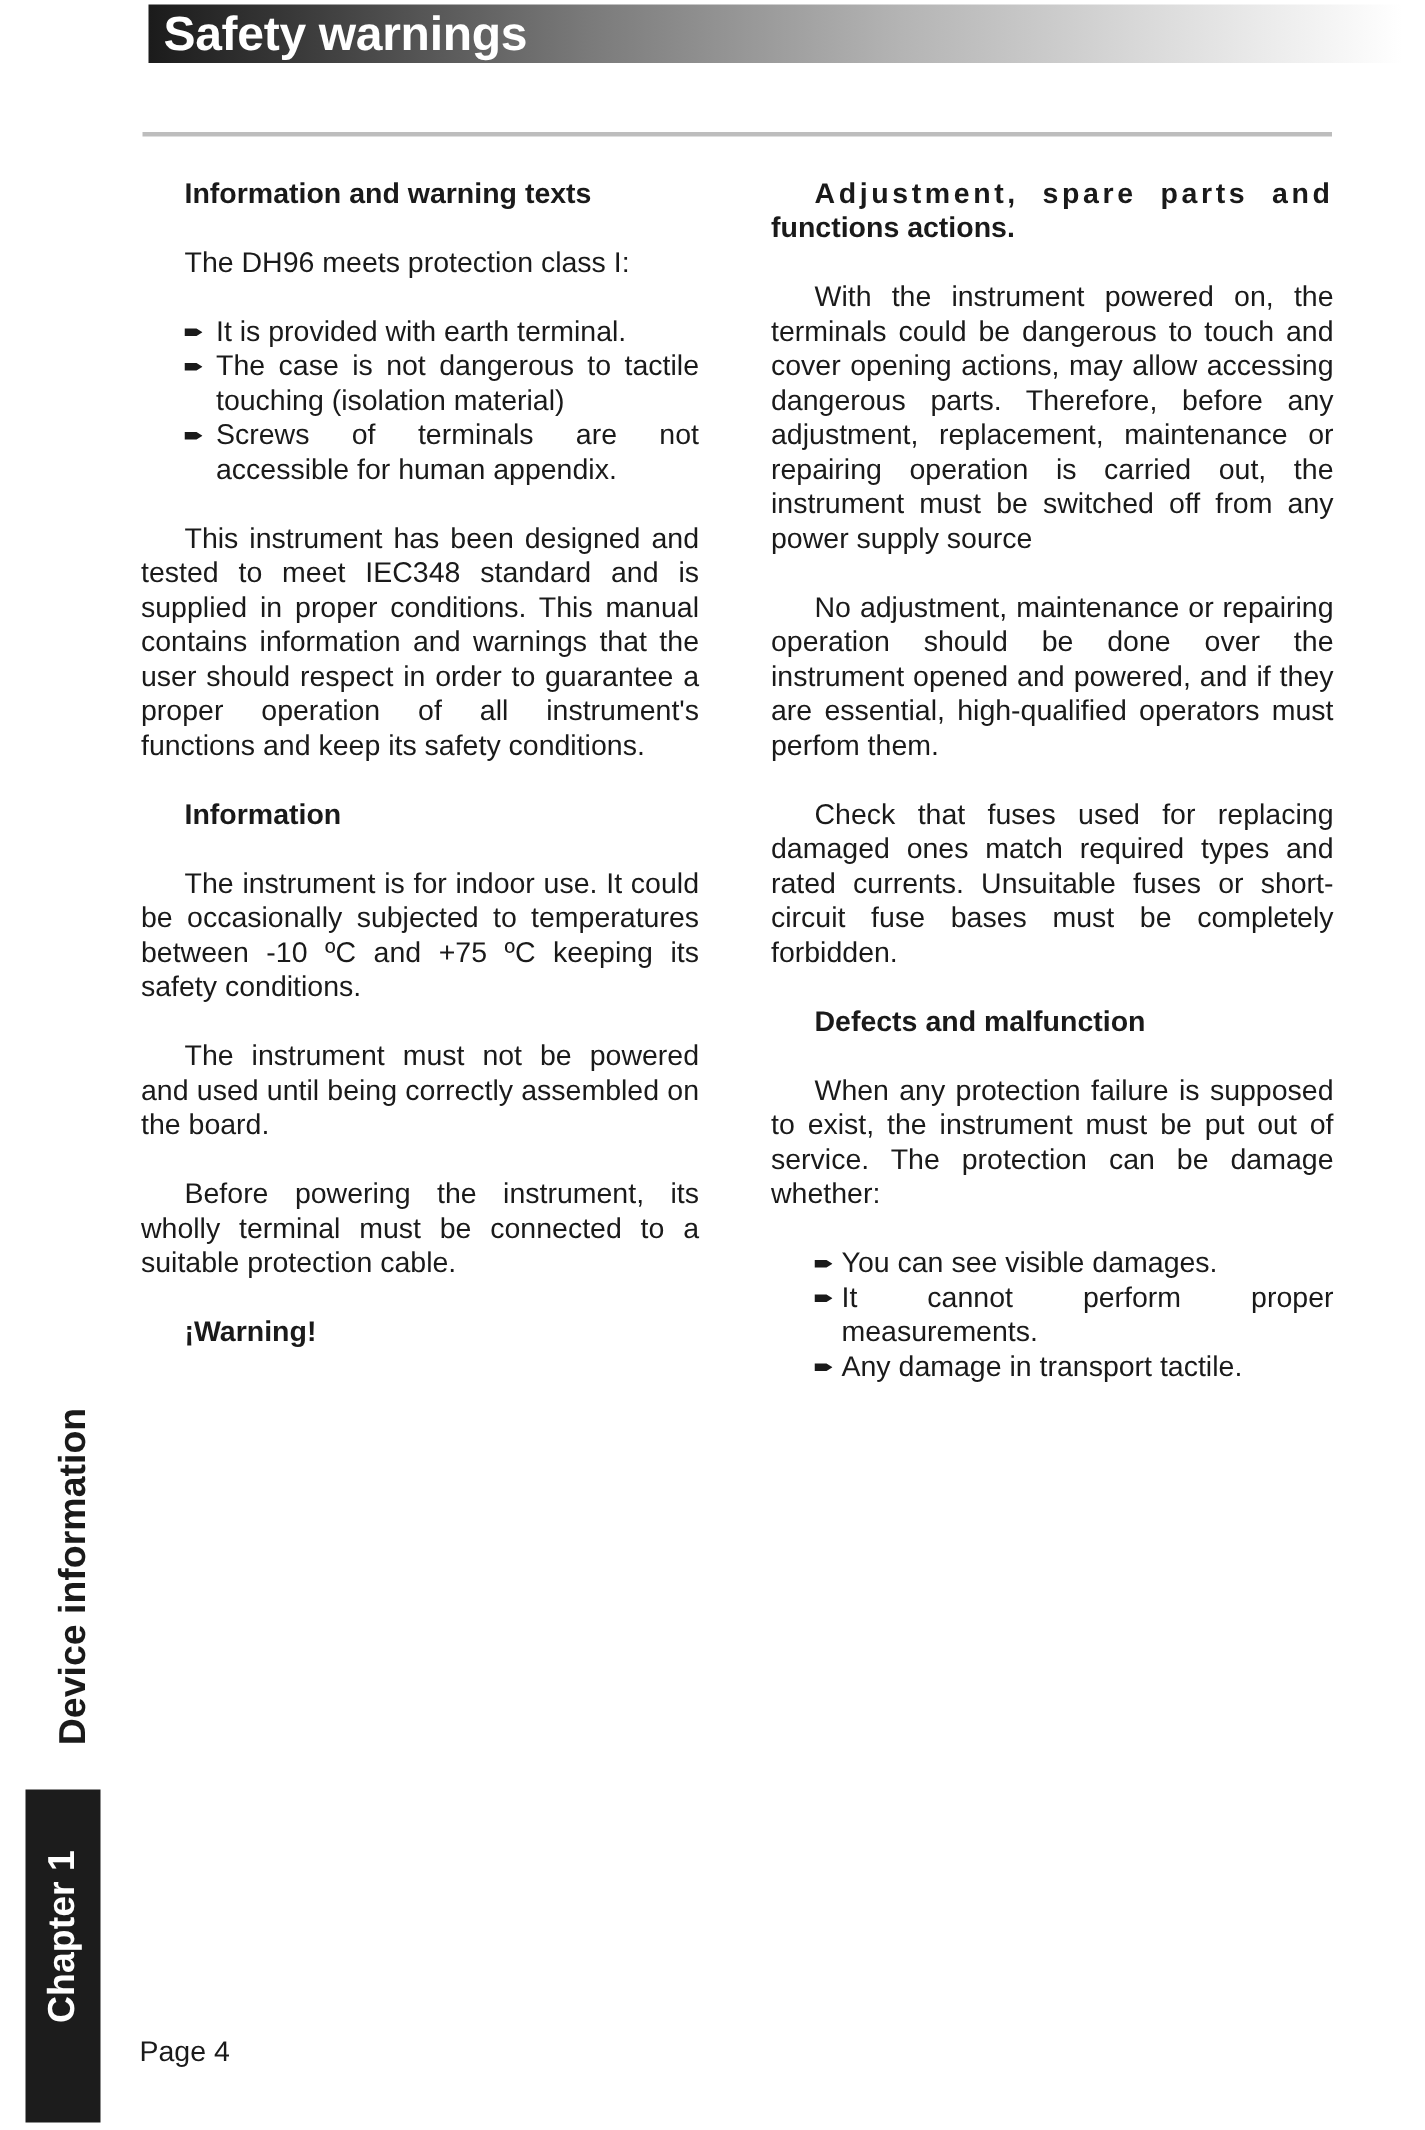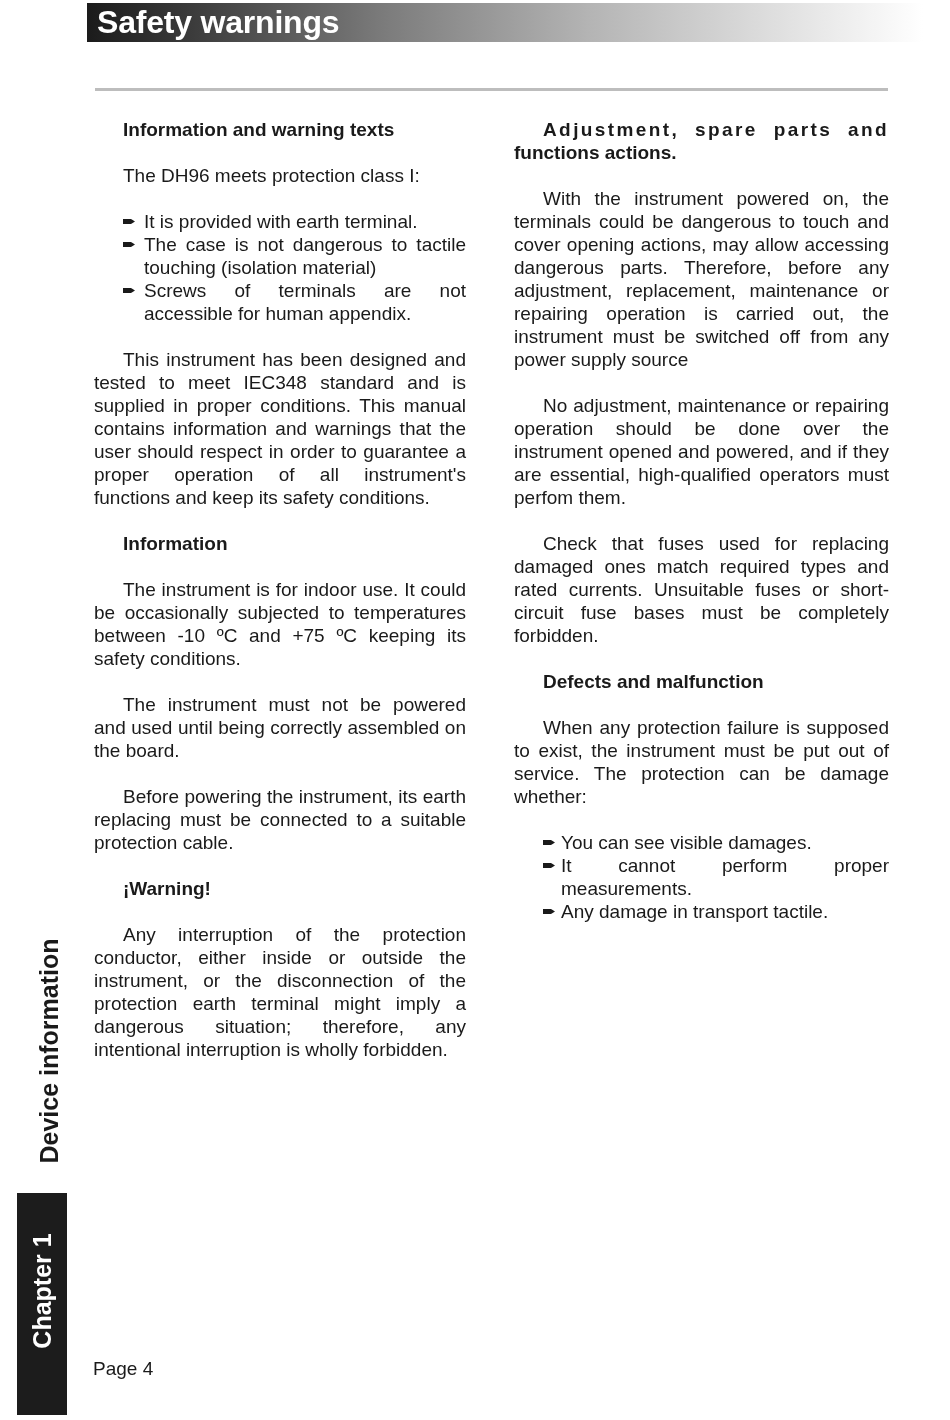"Safety warnings" .header-bar { left: 87px -> 99px }
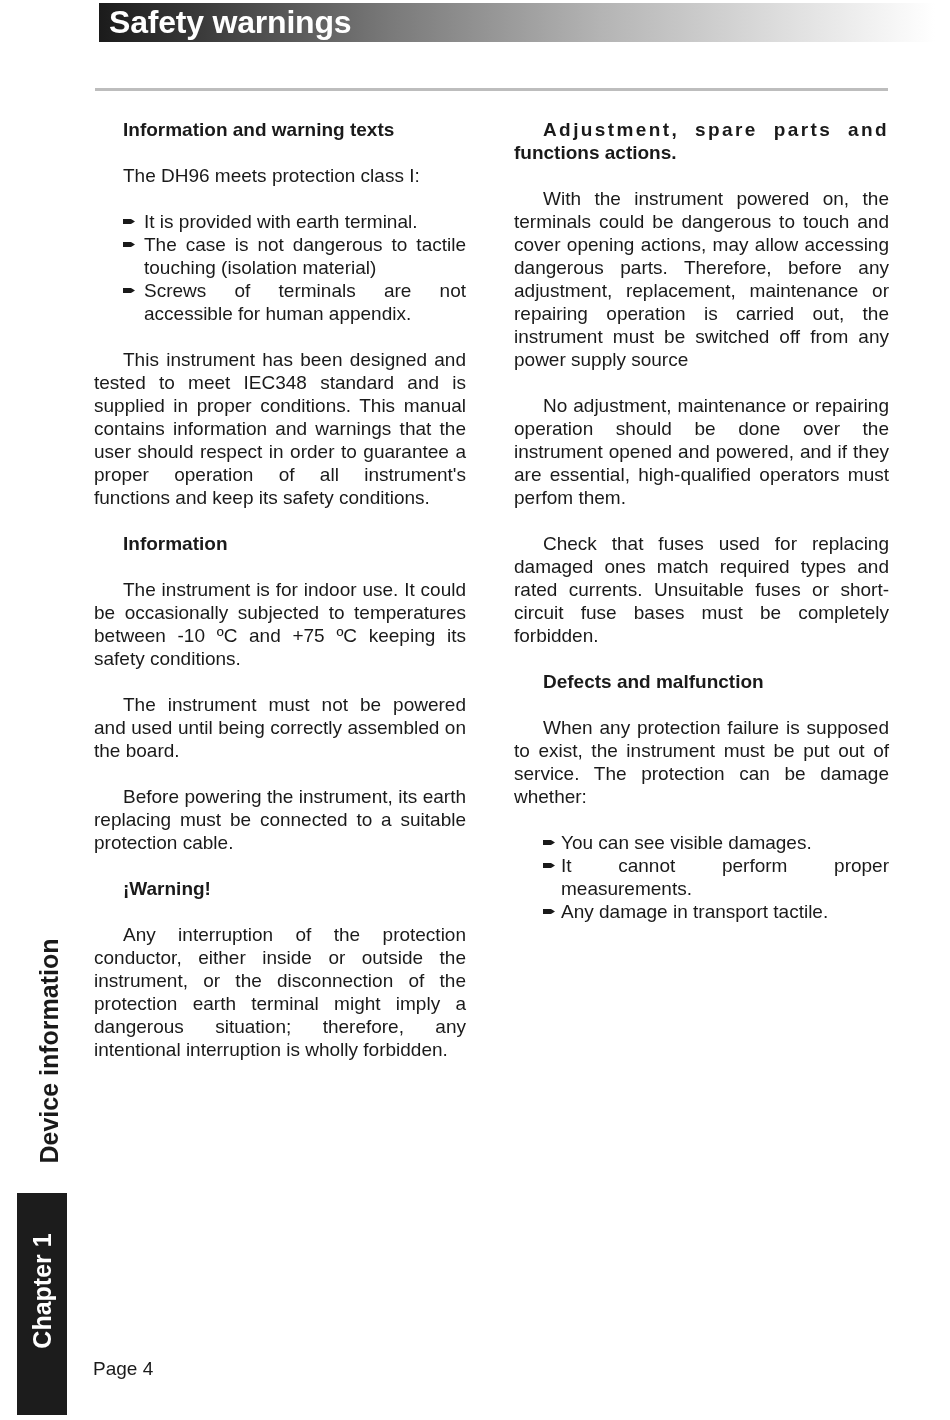"Before powering the instrument, its" p { text: earth replacing -> wholly terminal }
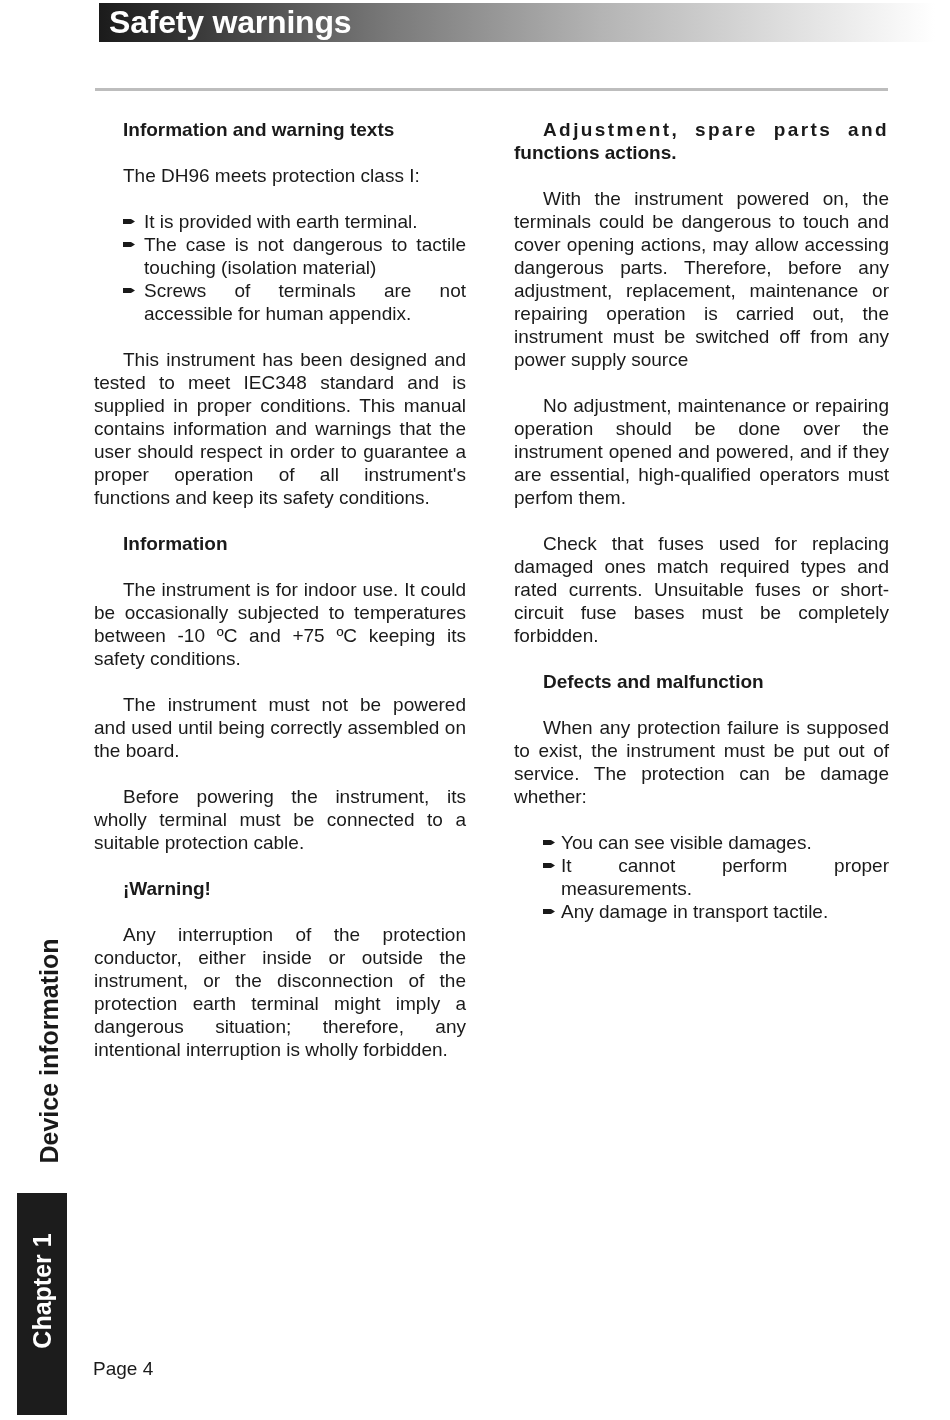"Any interruption of the protection" p { html: <p>Any interruption of the protection conductor, either inside or outside the instrument, or the disconnection of the protection earth terminal might imply a dangerous situation; therefore, any intentional interruption is wholly forbidden.</p> -> none }
